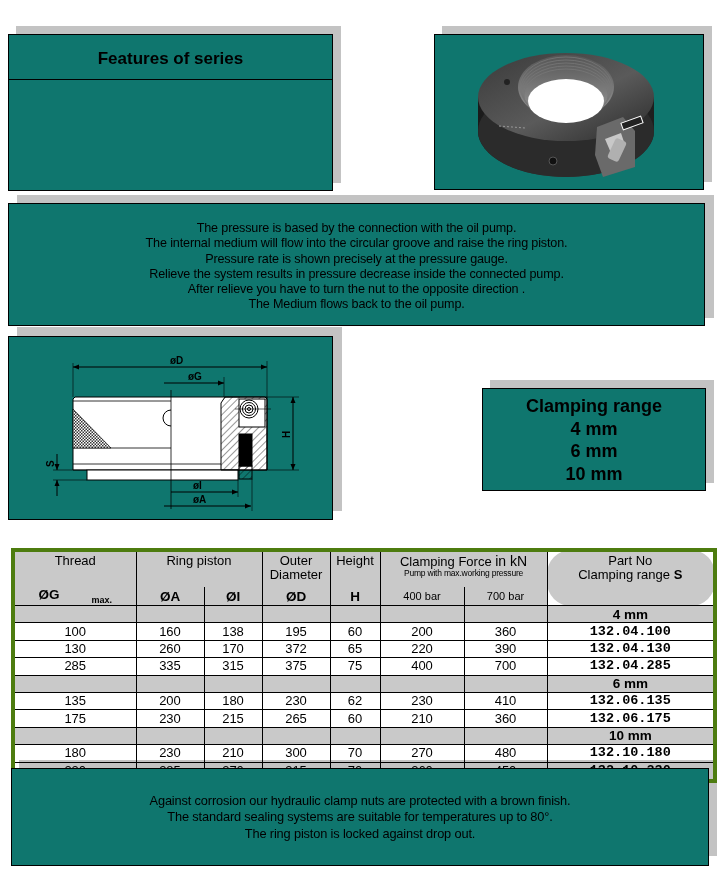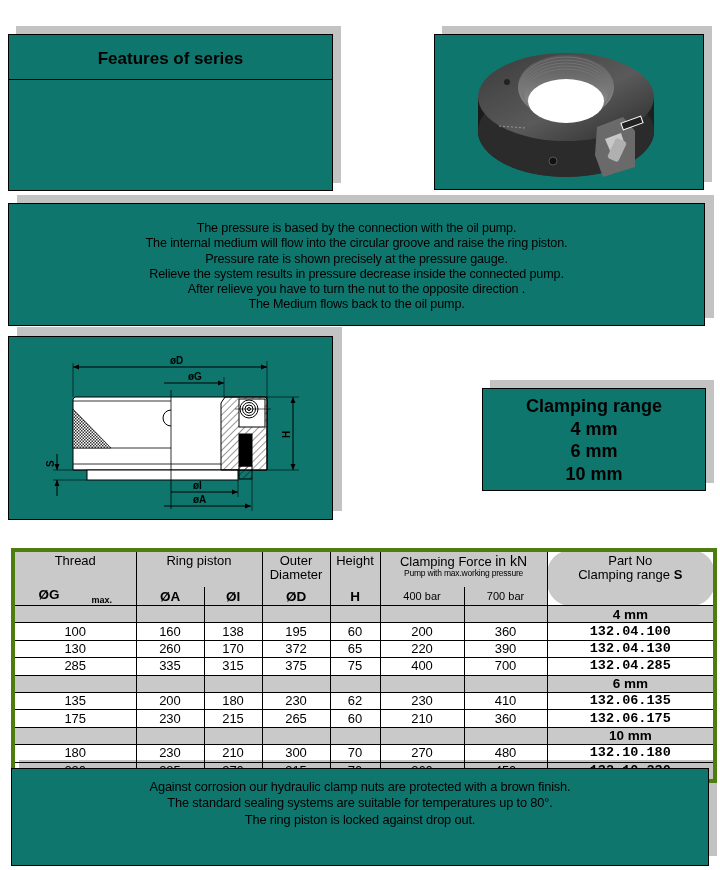"Against corrosion our hydraulic clamp" #notes { padding-top: 10px -> 24px }
